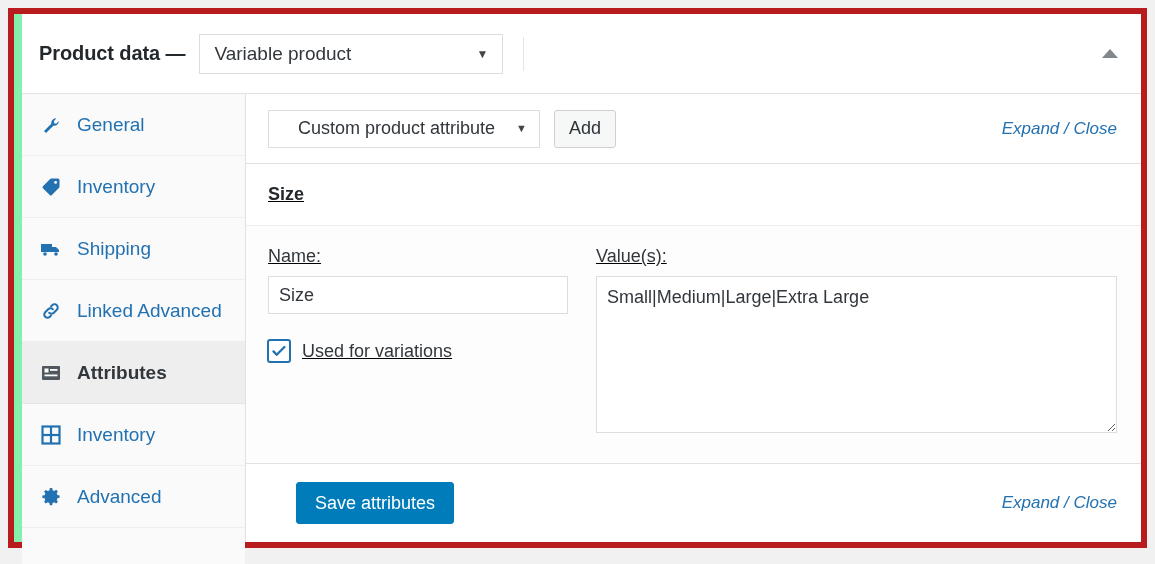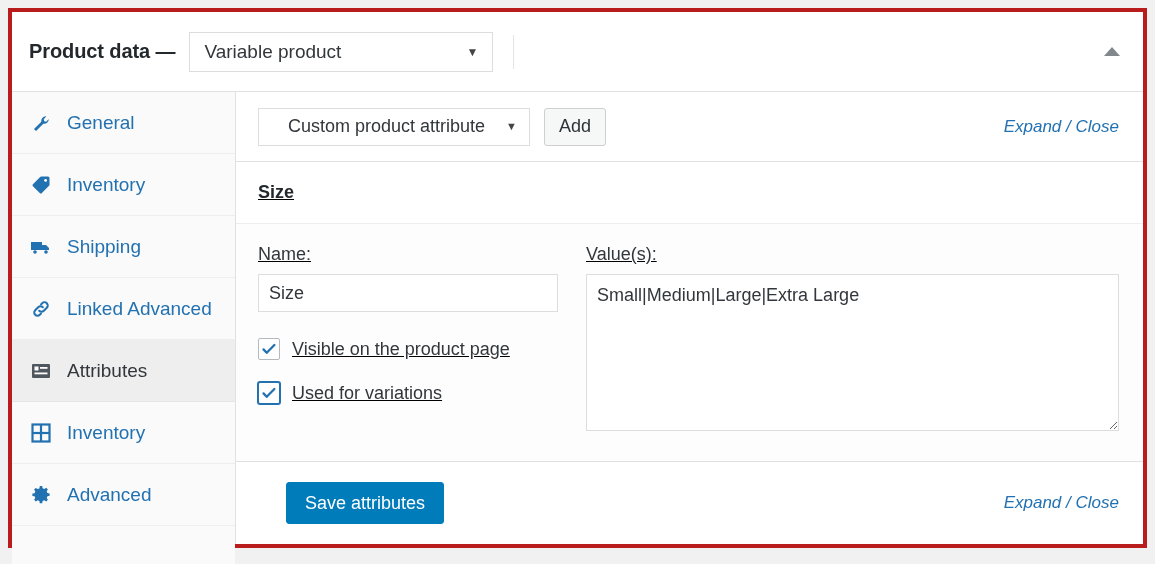"Product data —" .panel { background: #0f172a -> #86efac; border: 4px solid #b91c1c -> 6px solid #b91c1c; padding-left: none -> 8px }
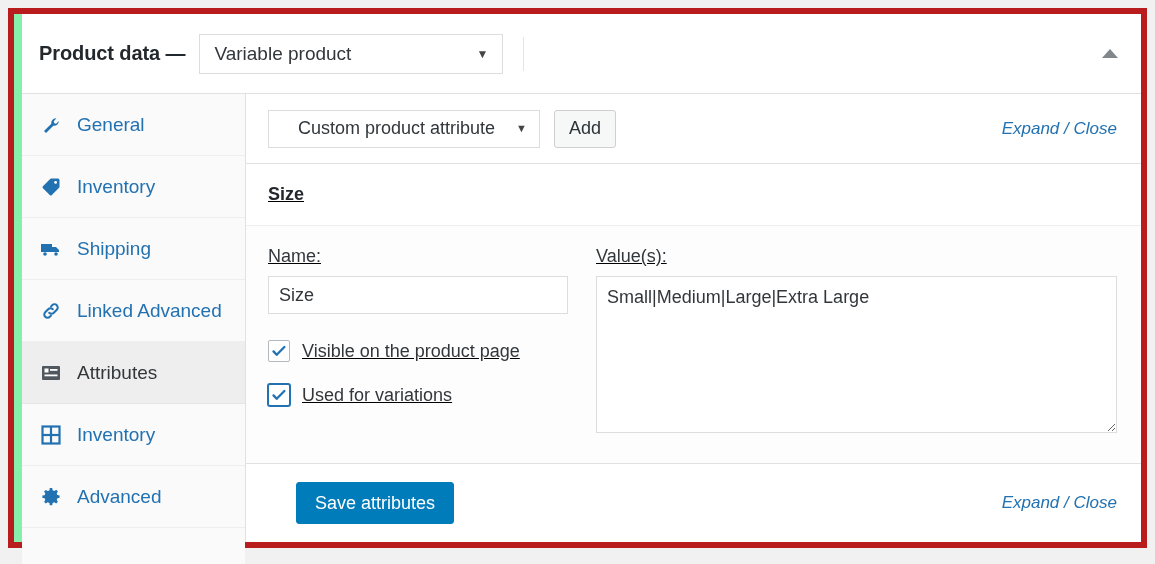"Visible on the product page" div.cbrow { html: <div> <span> <svg> <path></path> </svg> </span> <span>Visible on the product page</span> </div> -> none }
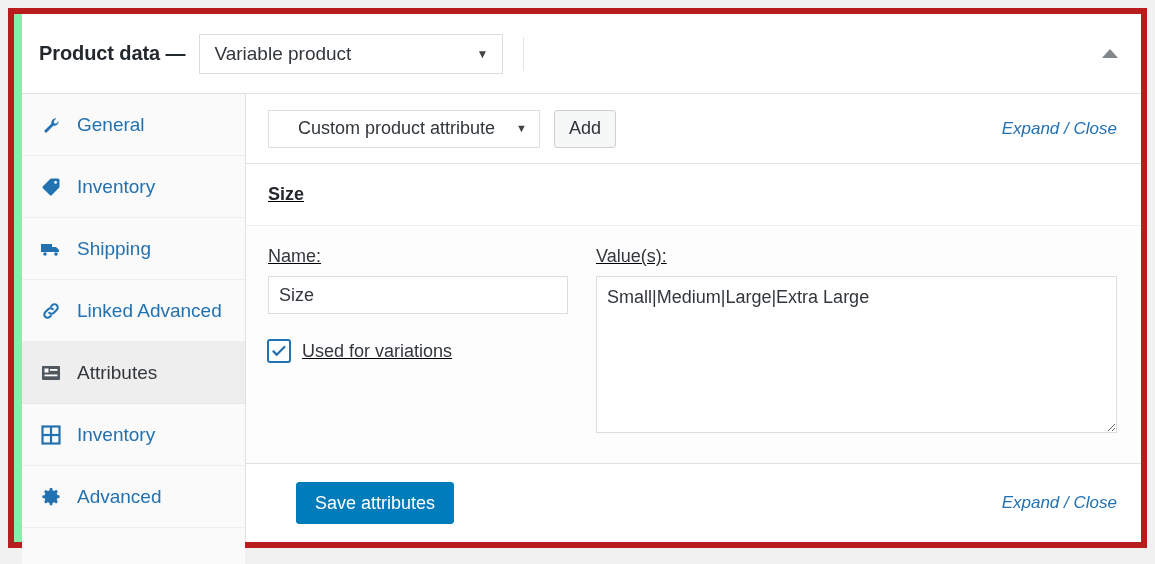"Attributes" .side-item.active { font-weight: none -> bold }
